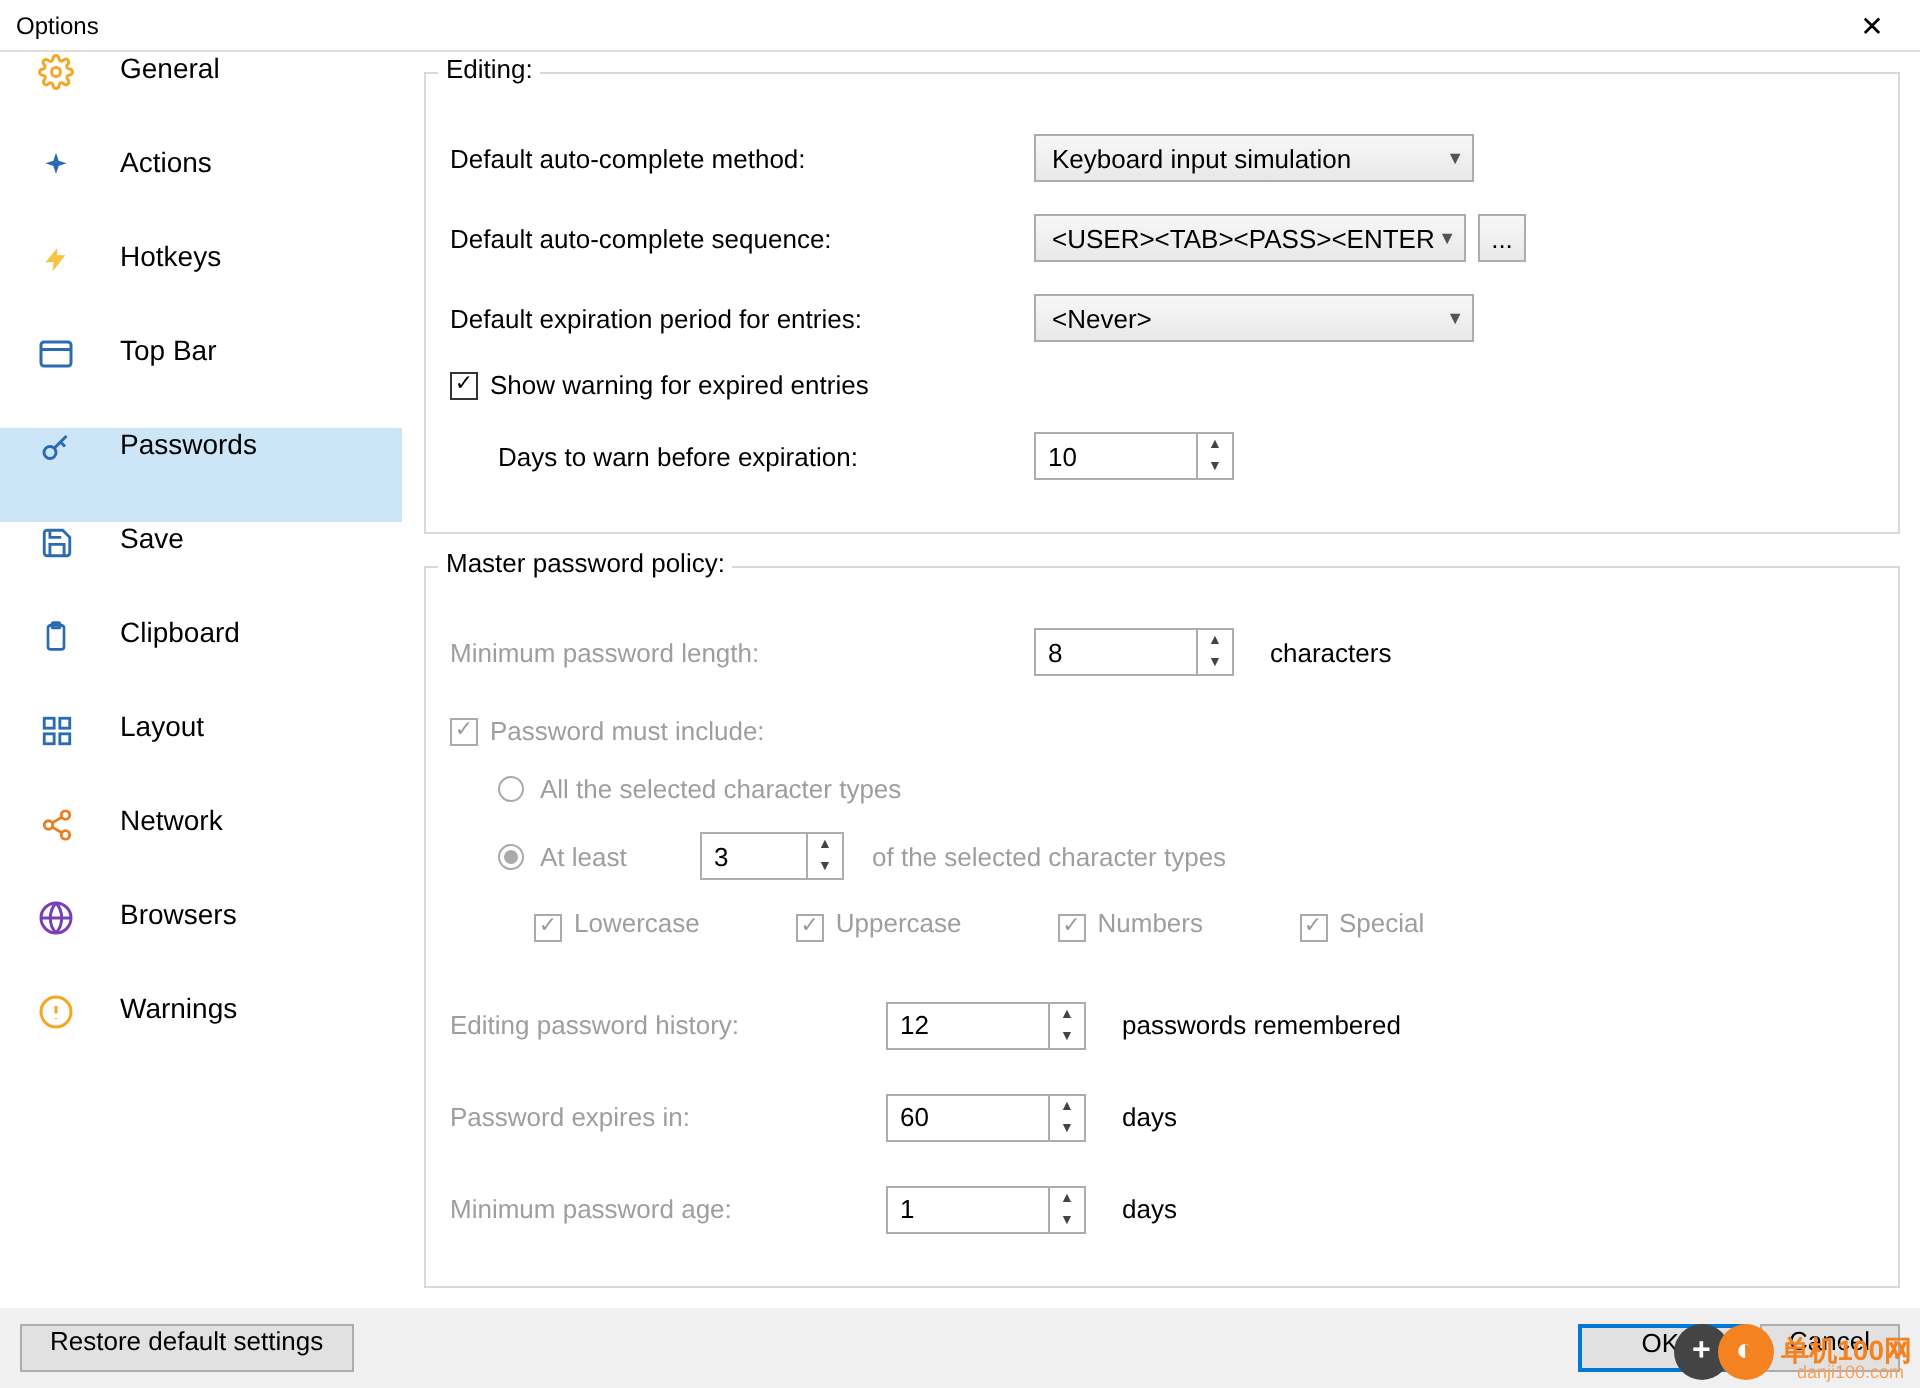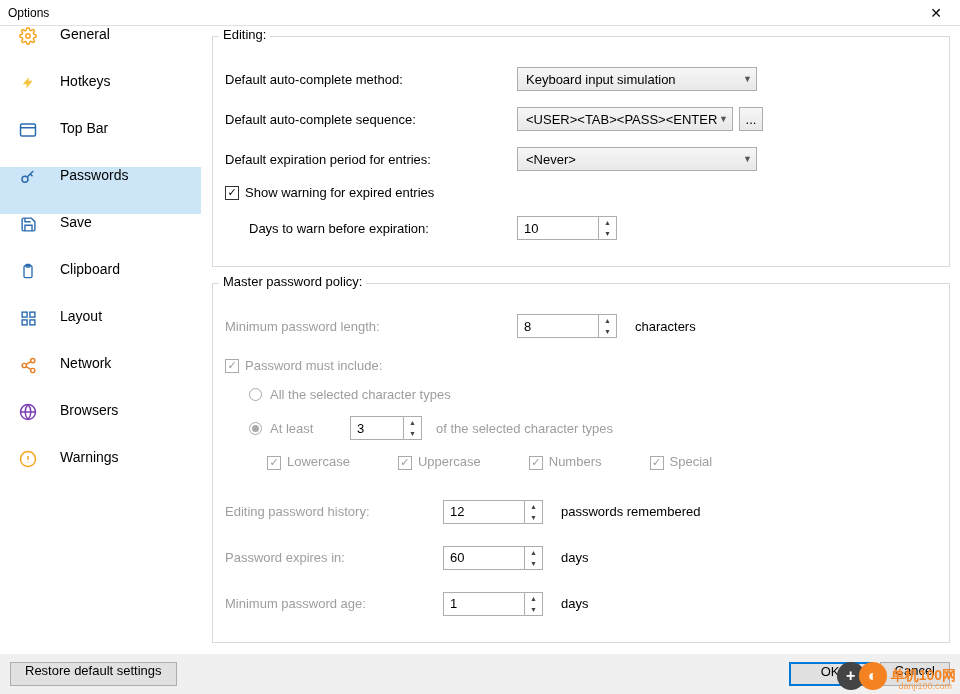"Actions" div.sidebar-item { html: none -> <div> <span> <svg> <path></path> </svg> </span> <span>Actions</span> </div> }
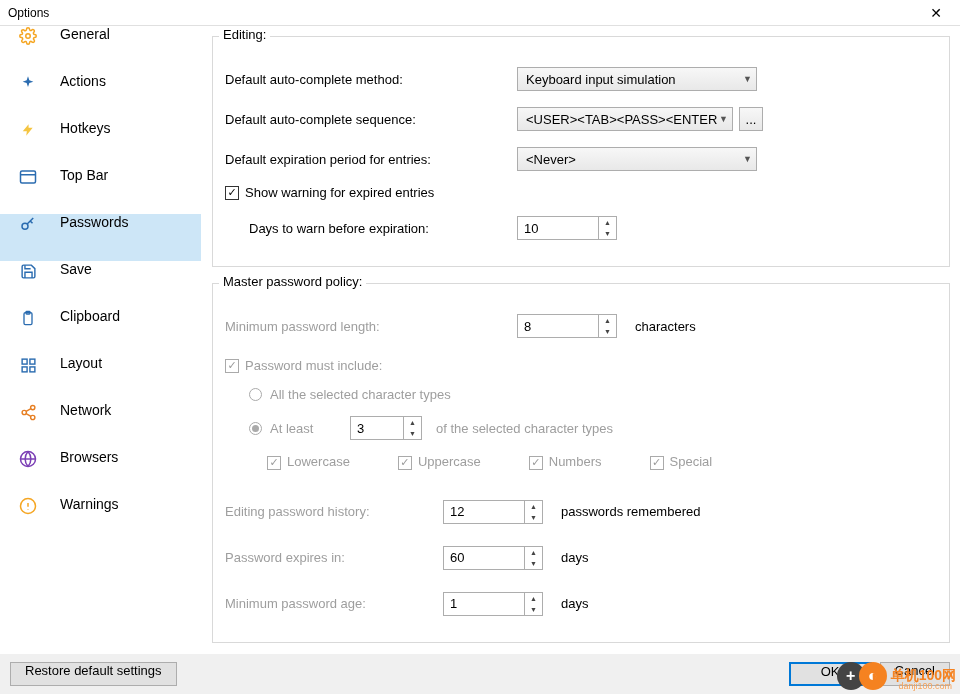"Keyboard input simulation" .combo { width: 240px -> 220px }
